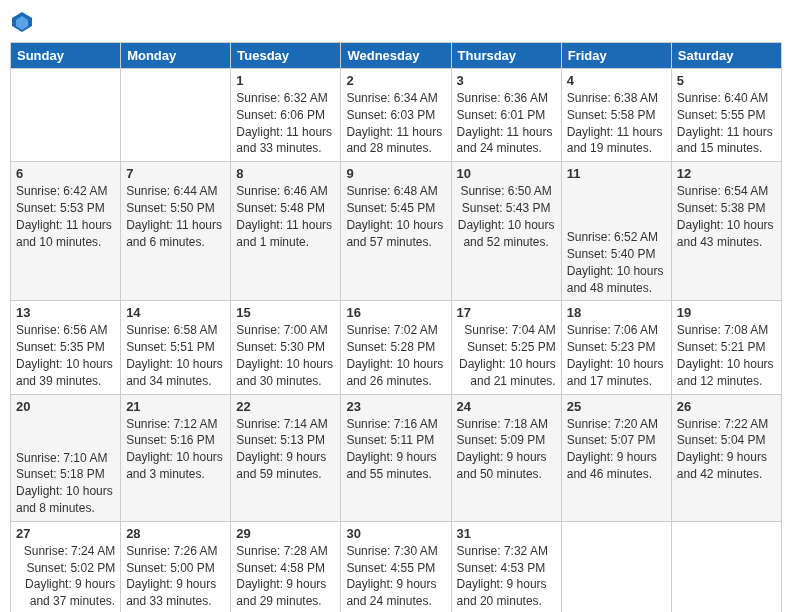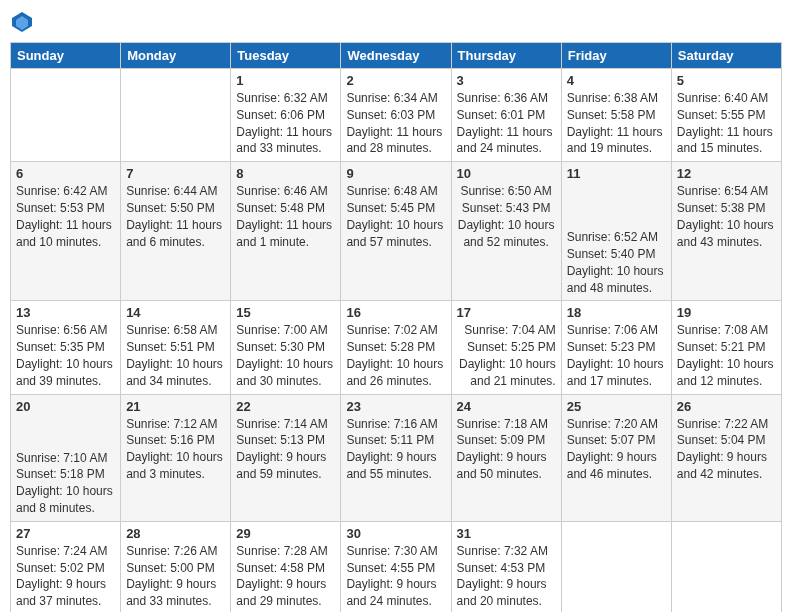"Sunrise: 7:24 AM" div.day-info { text-align: none -> right }
